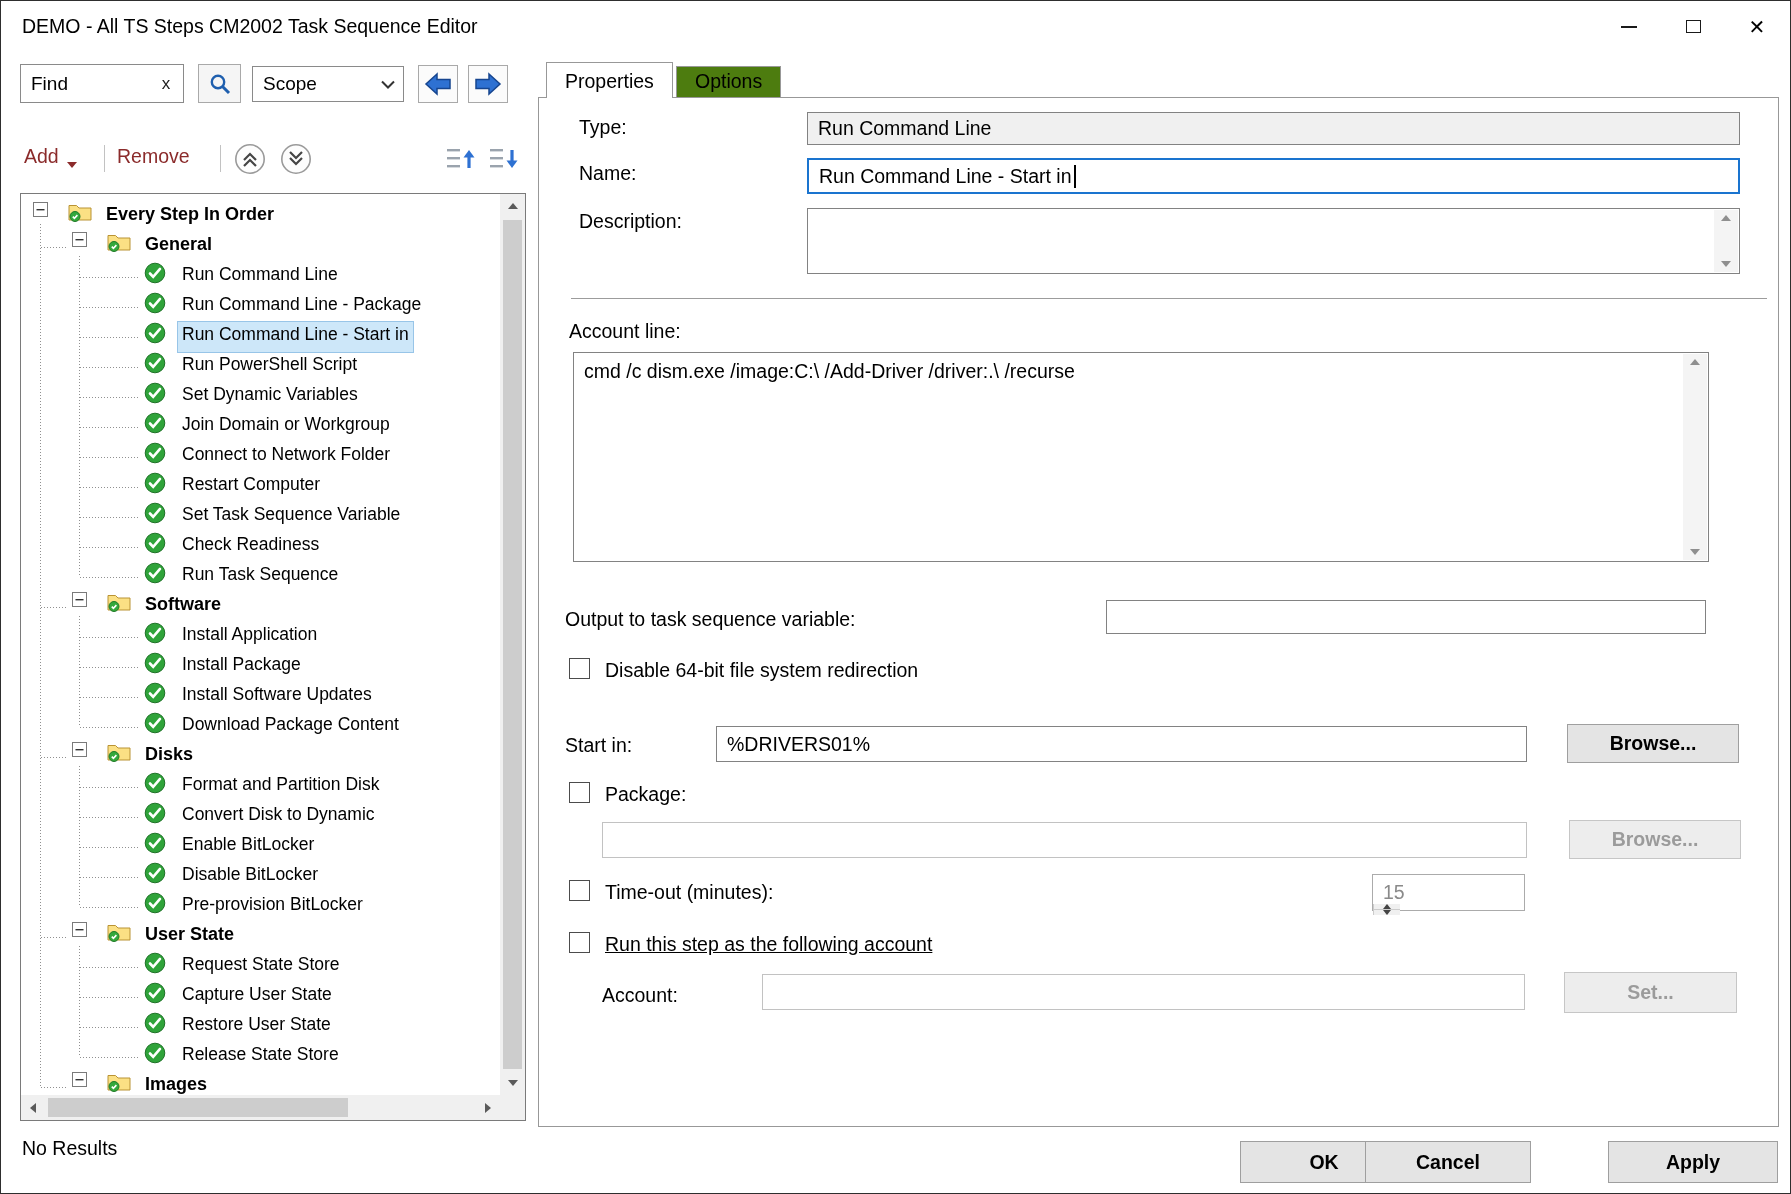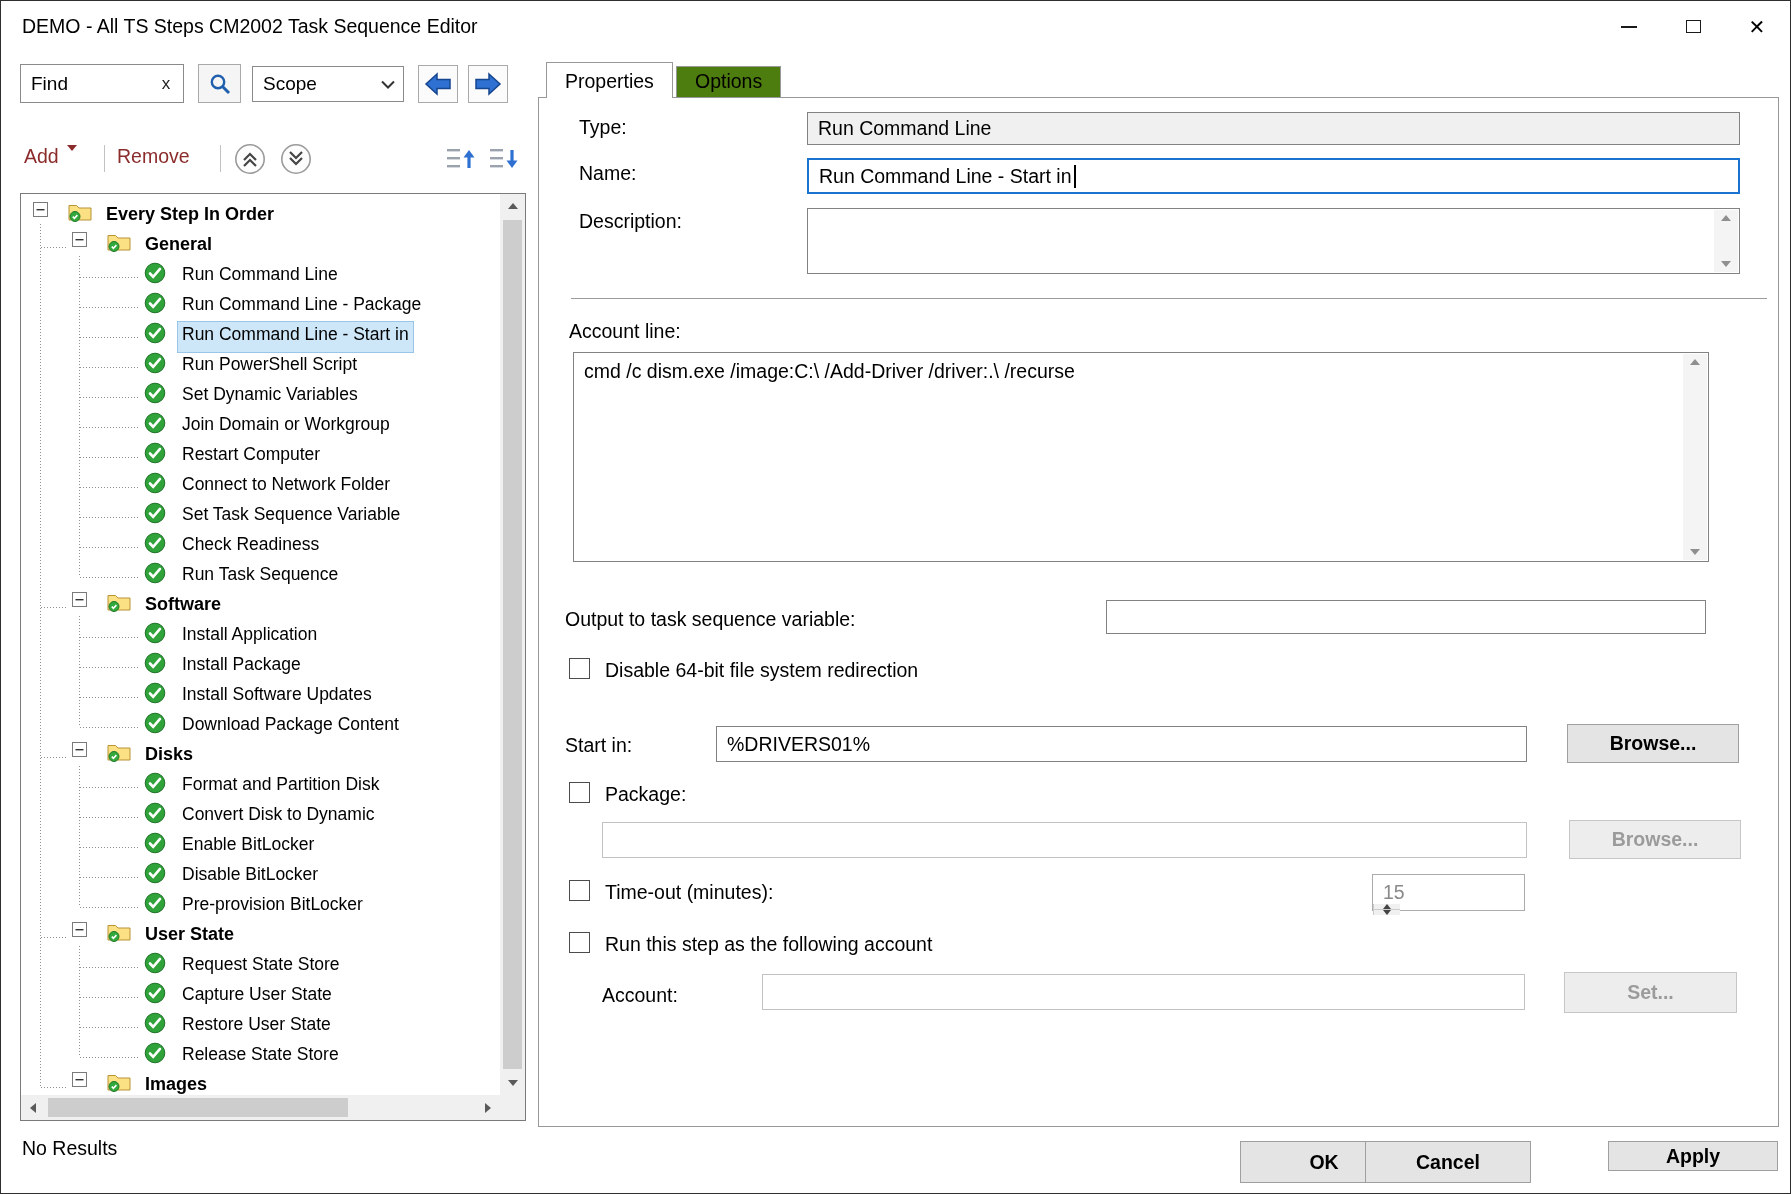"Add" .tb-link { align-items: flex-start -> flex-end }
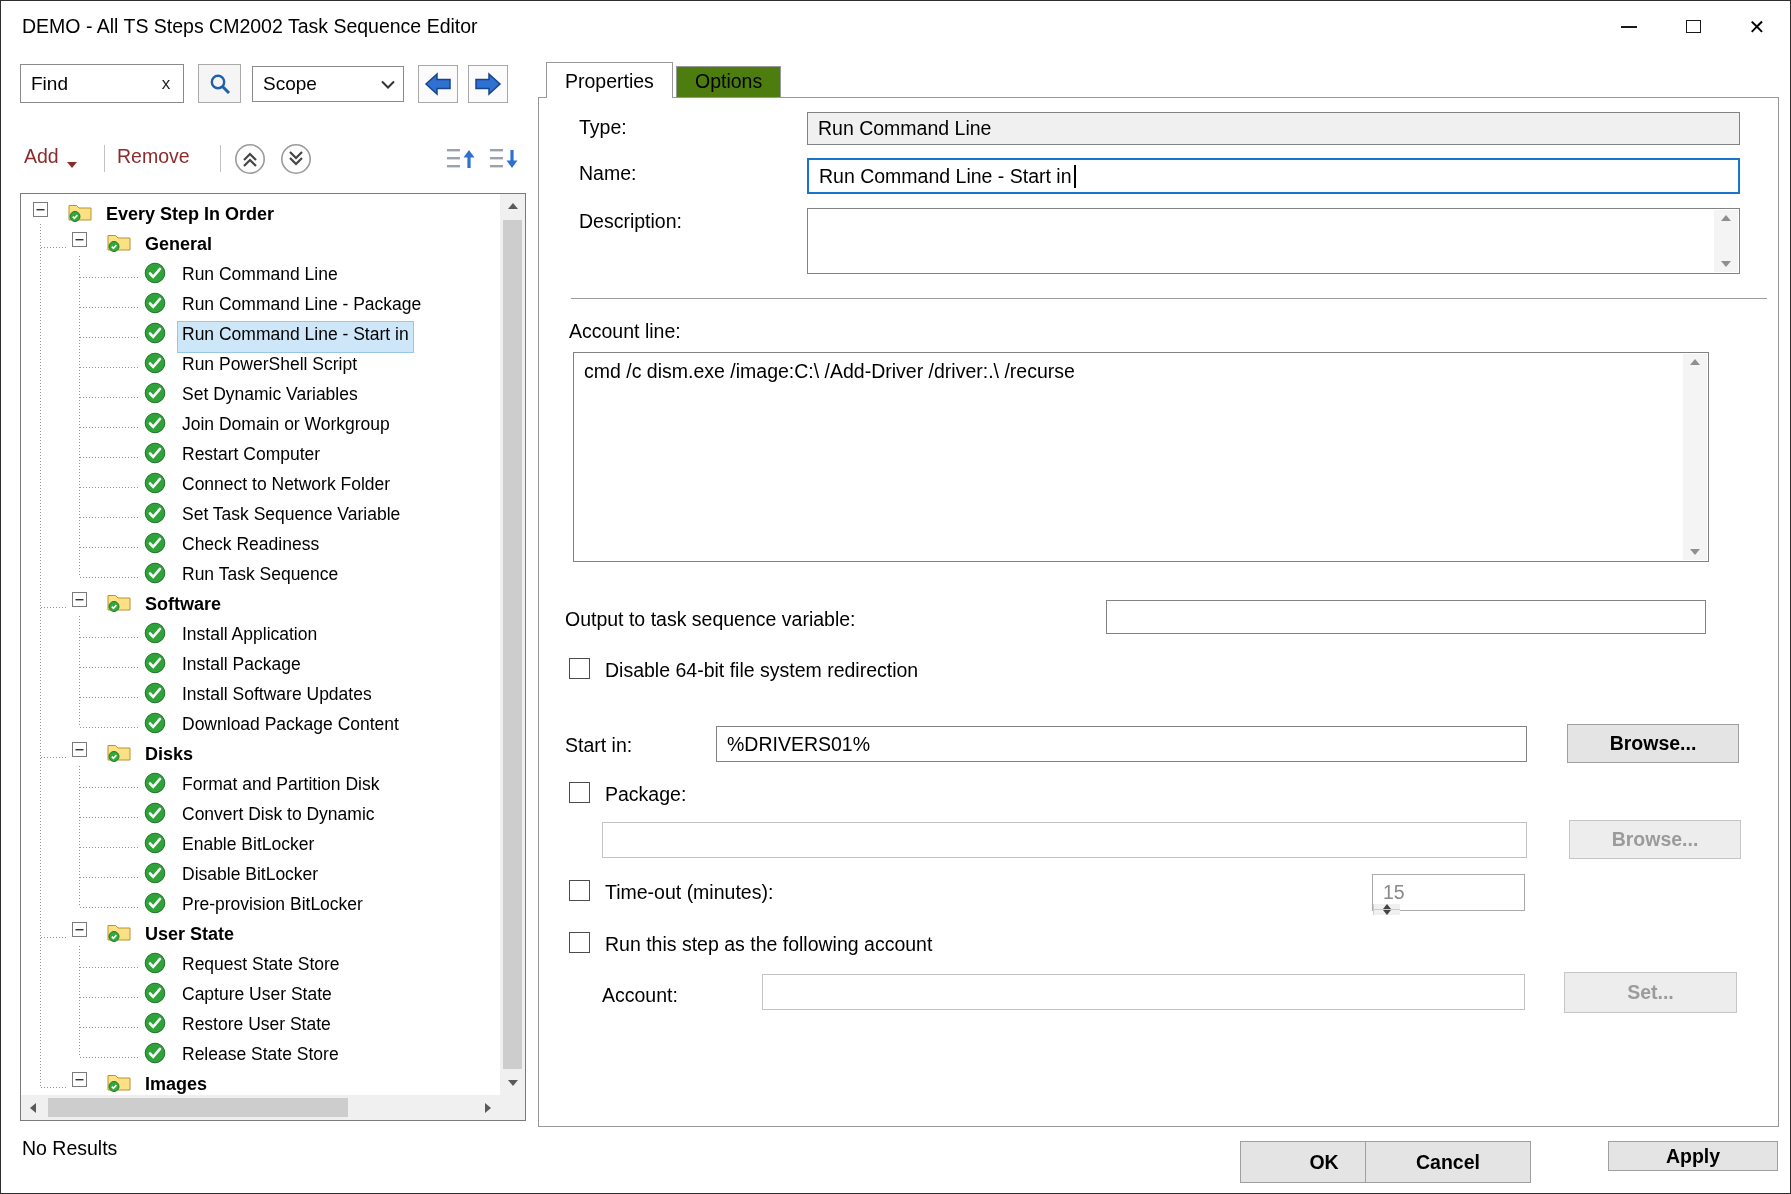"Restart Computer" div.trow { order: before "Connect to Network Folder" -> after "Connect to Network Folder" }
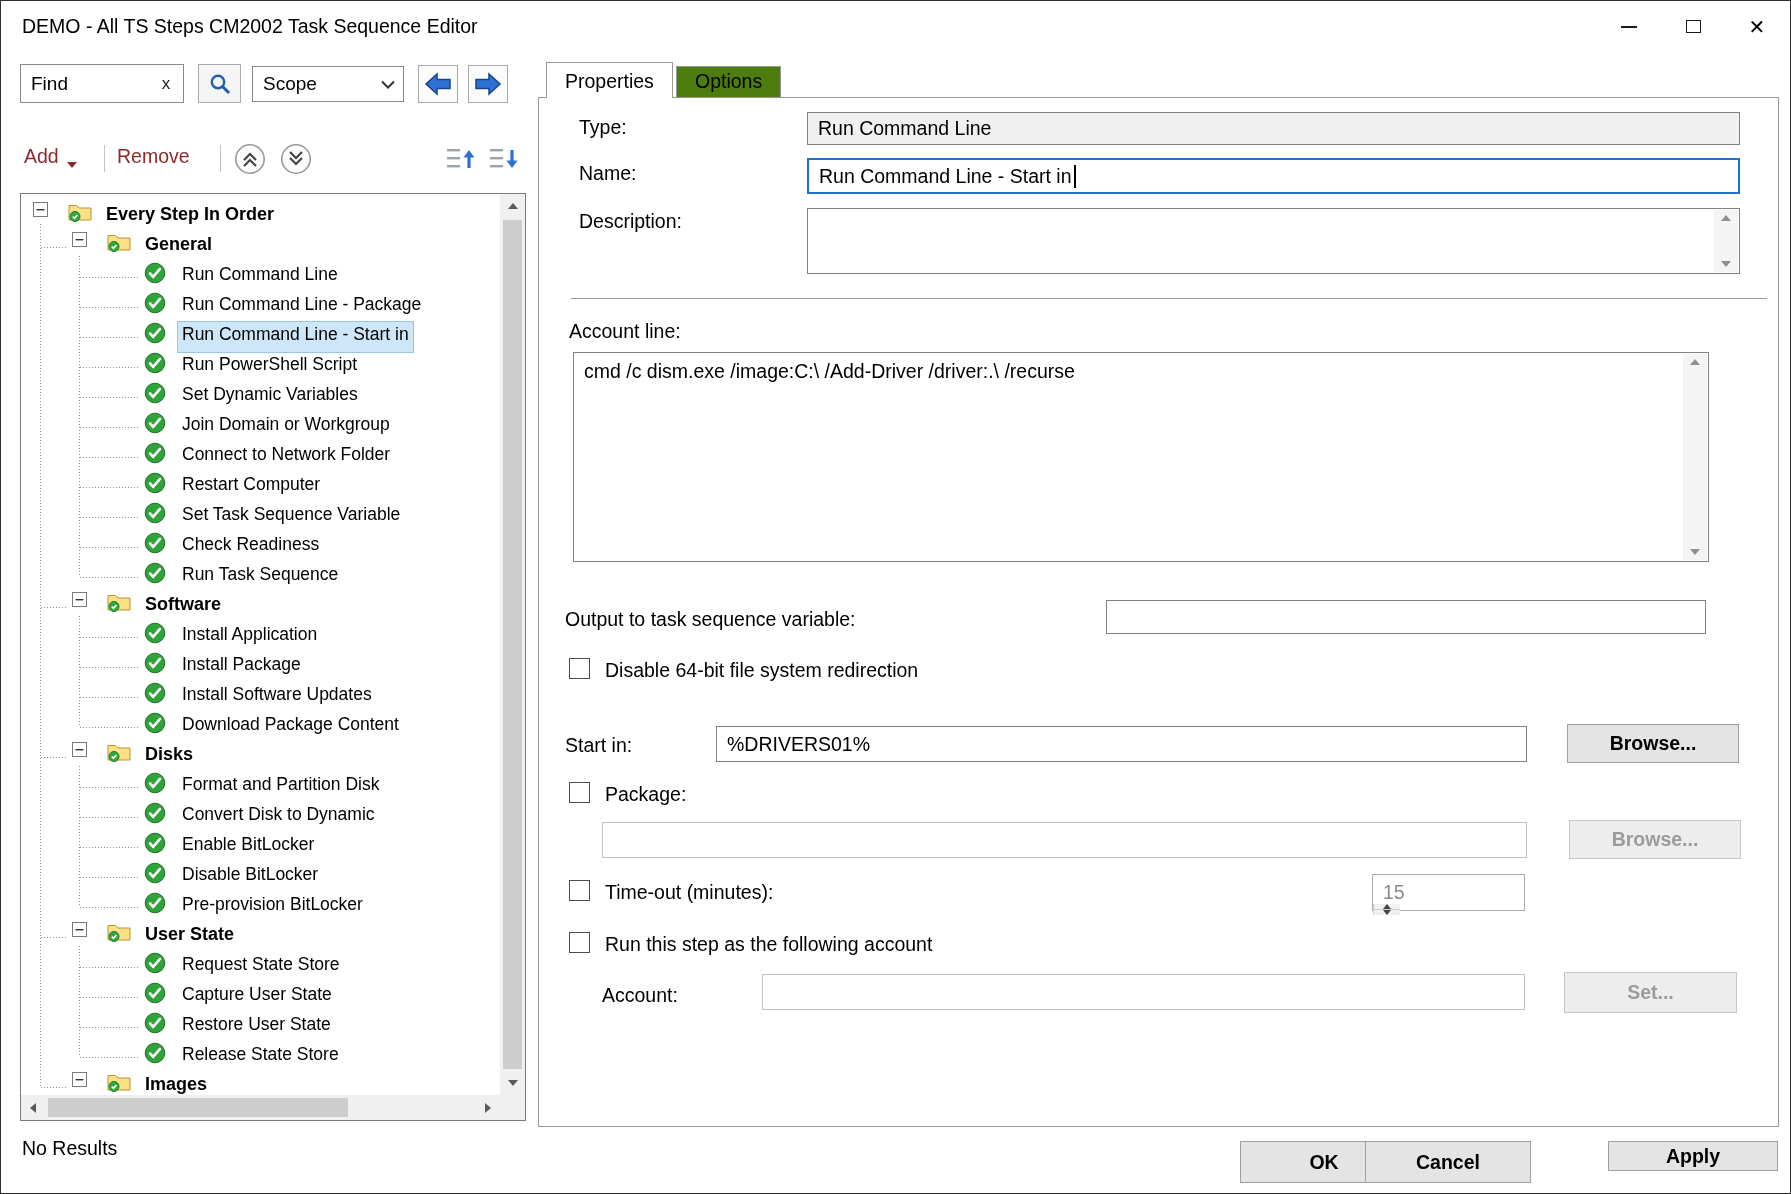"Run this step as the" #l-runas { text-decoration: none -> underline }
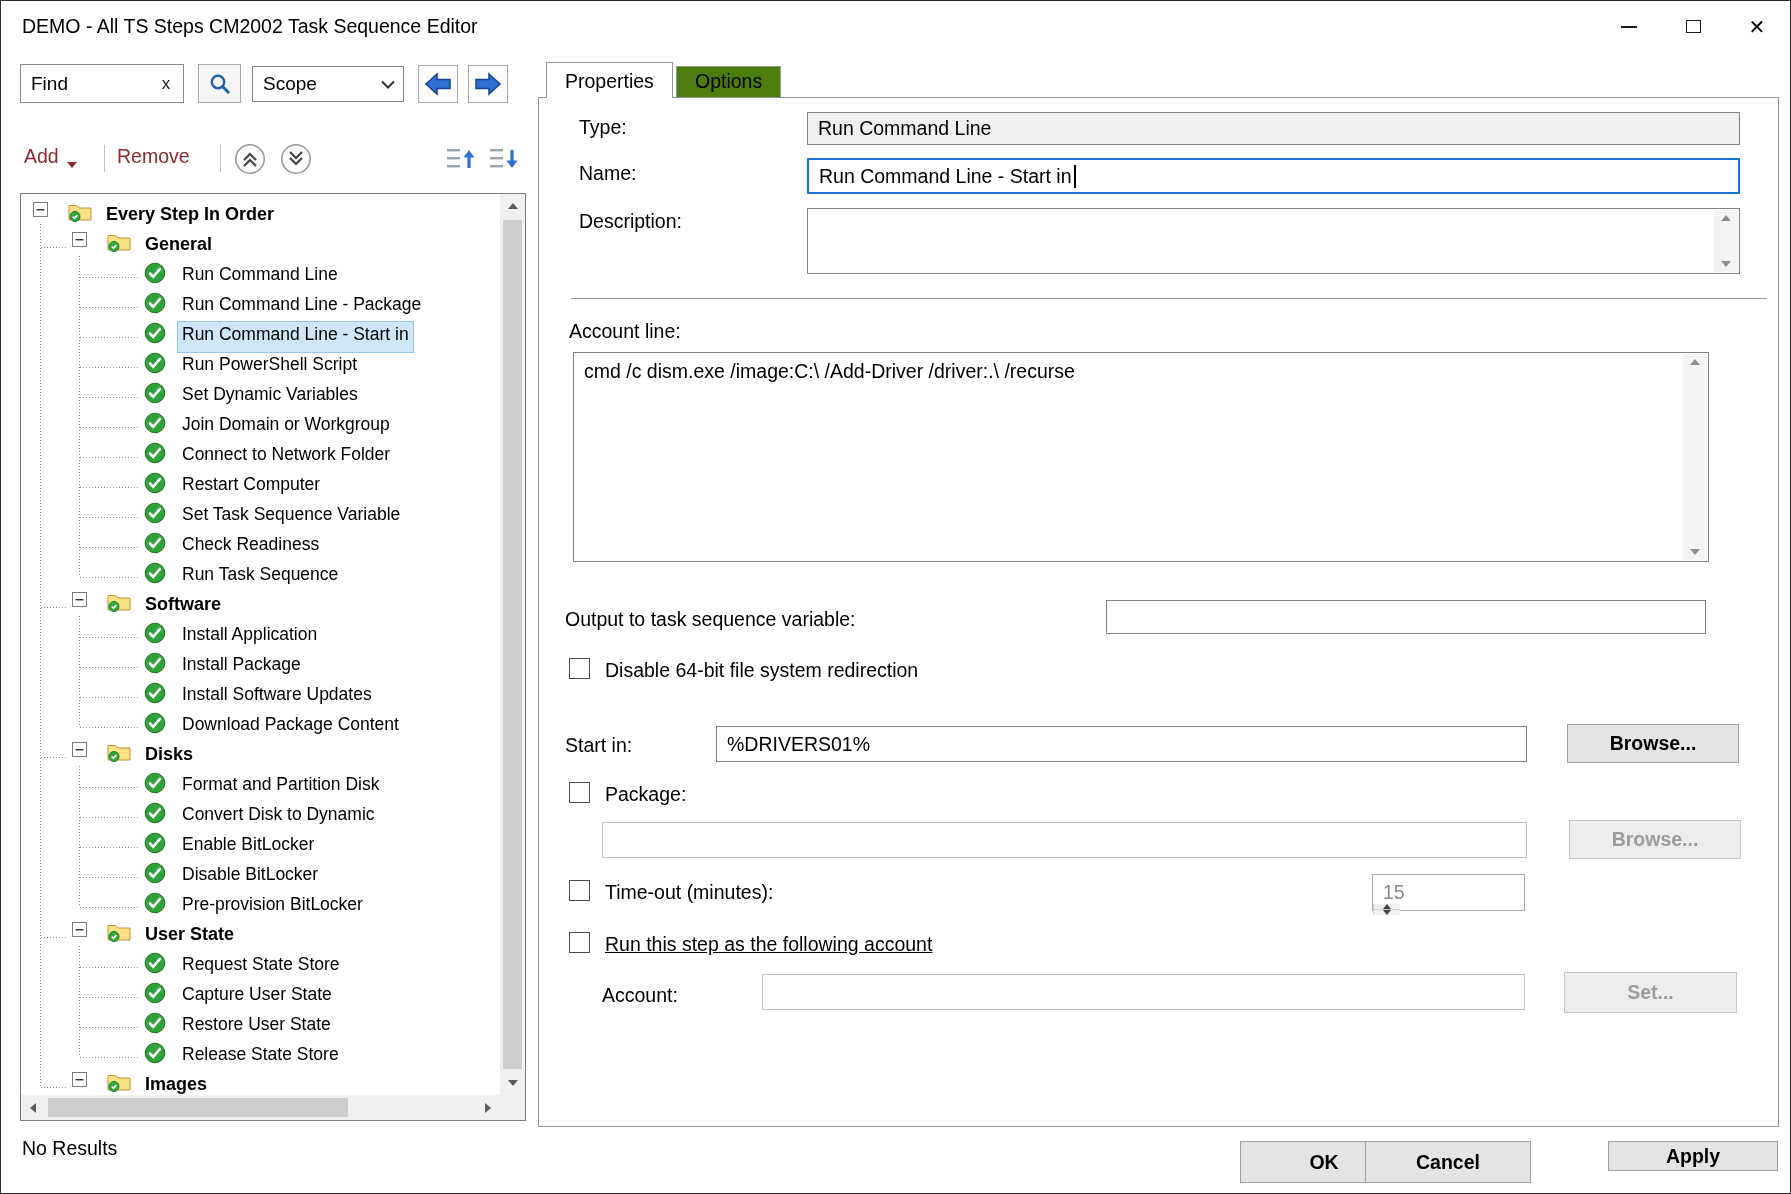"Apply" #btn-apply { height: 30px -> 42px }
